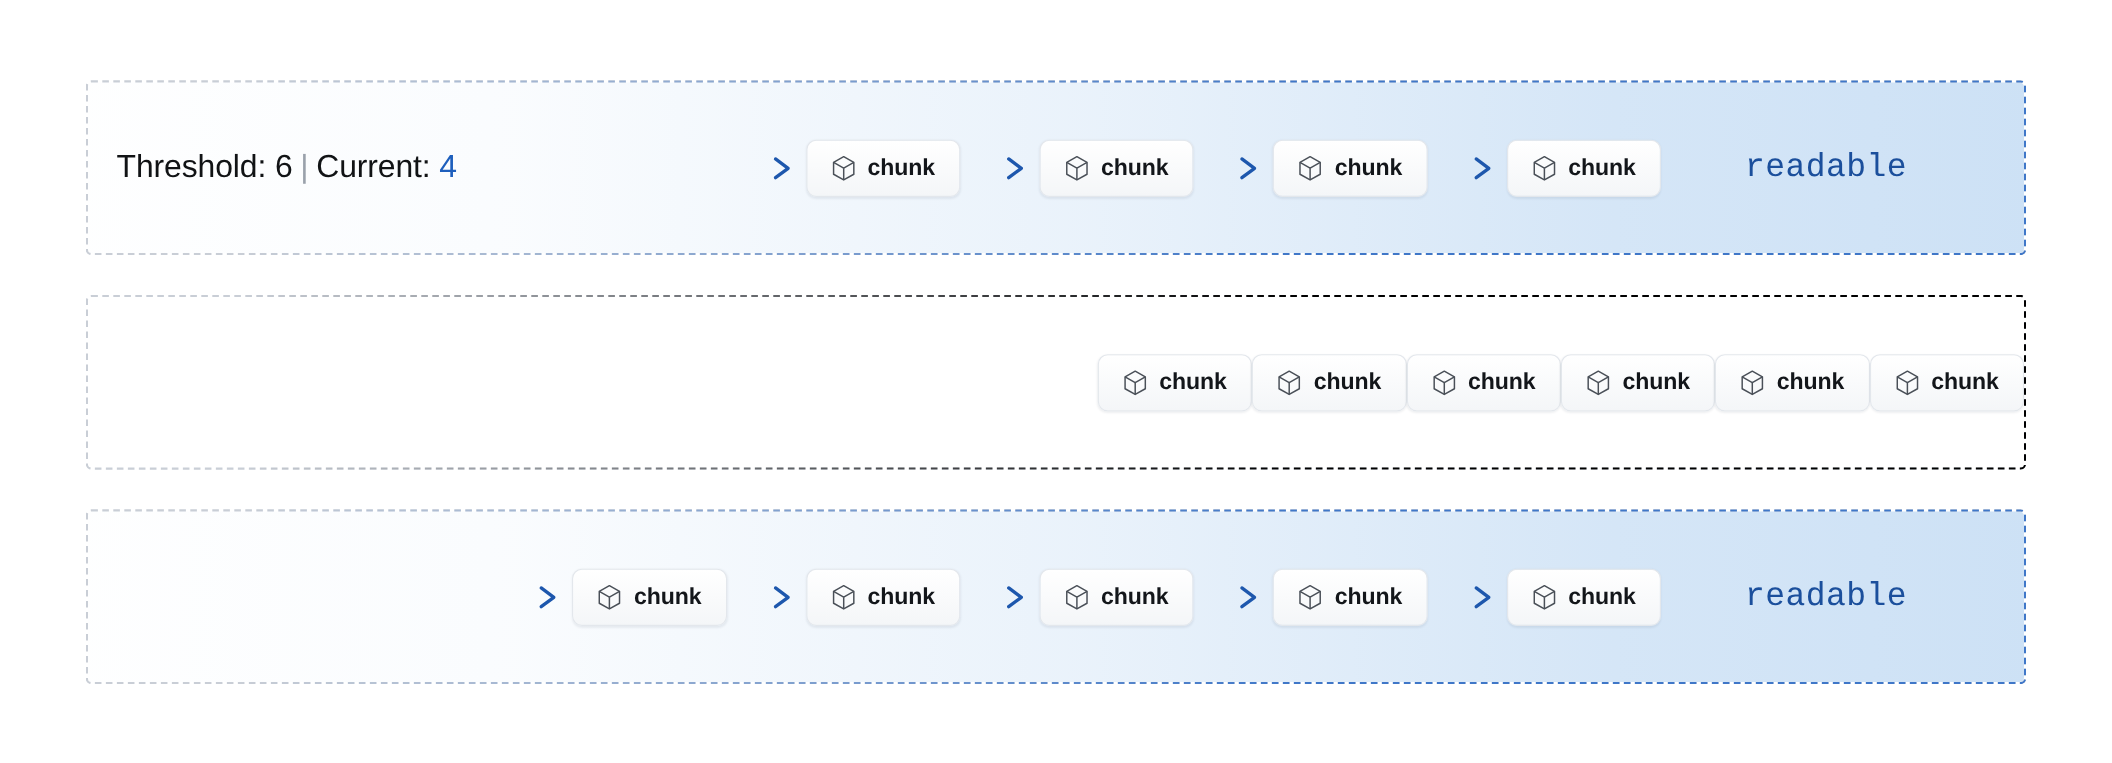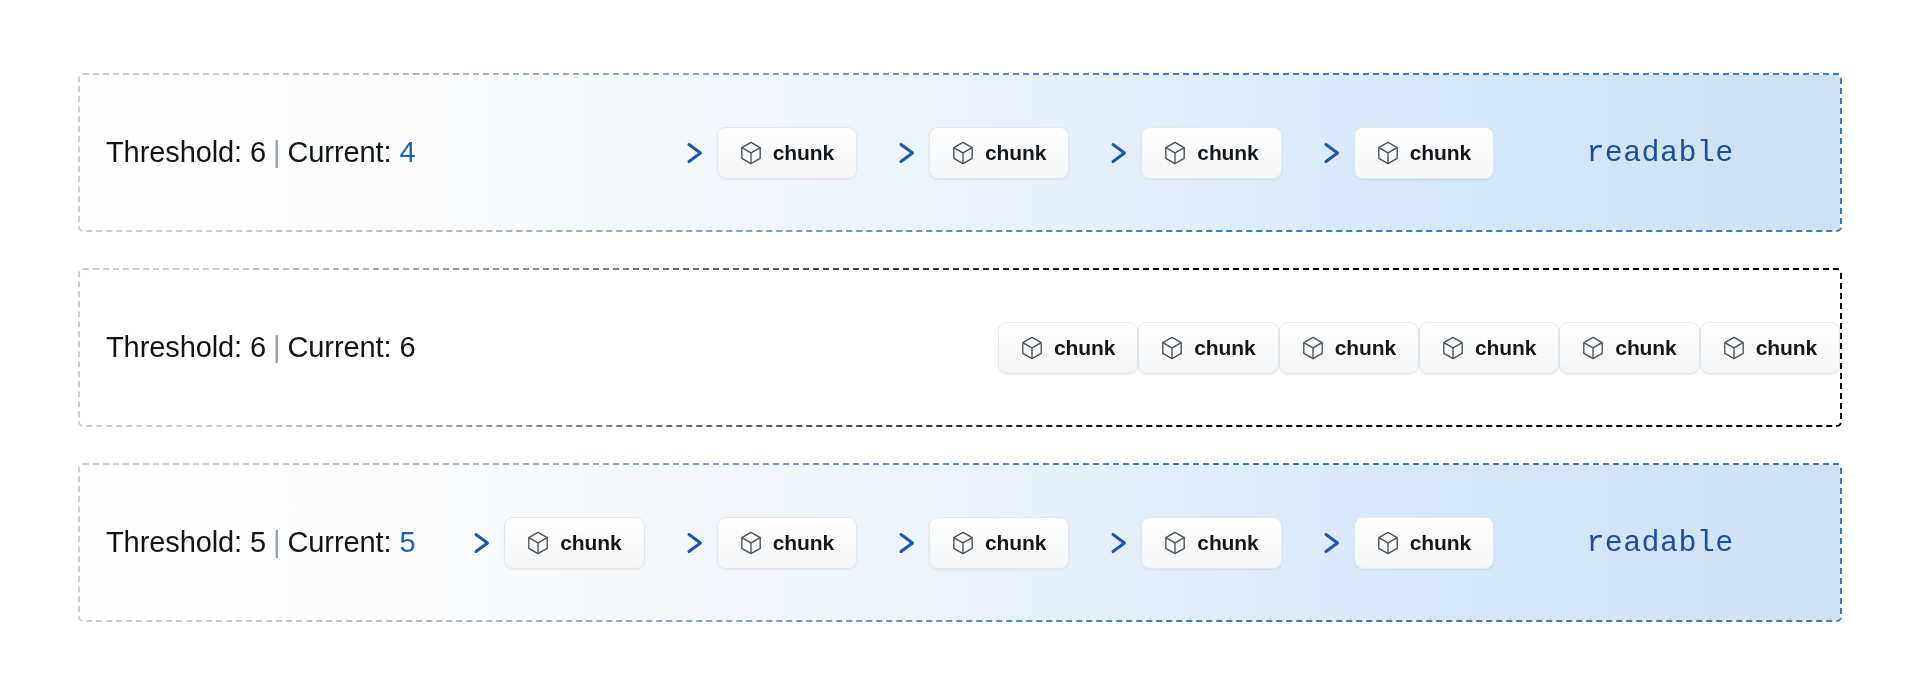"Threshold: 6 | Current: 4" .row-content { gap: 16px -> none }
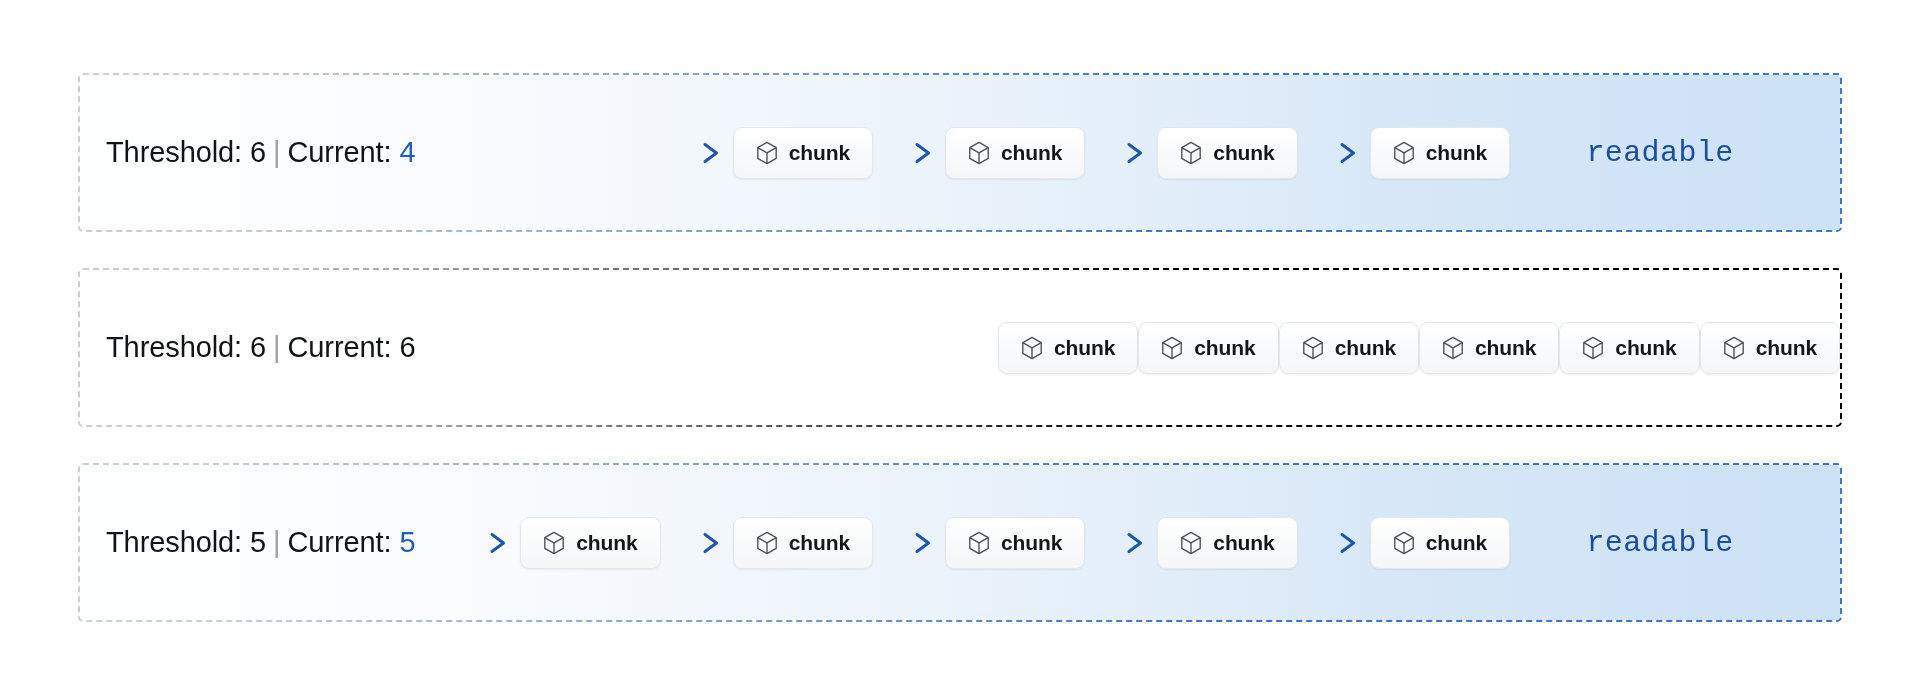"Threshold: 6 | Current: 6" div.meter { html: <div><span>Threshold:</span> <span>6</span><span>|</span><span>Current:</span> <span>6</span></div> -> none }
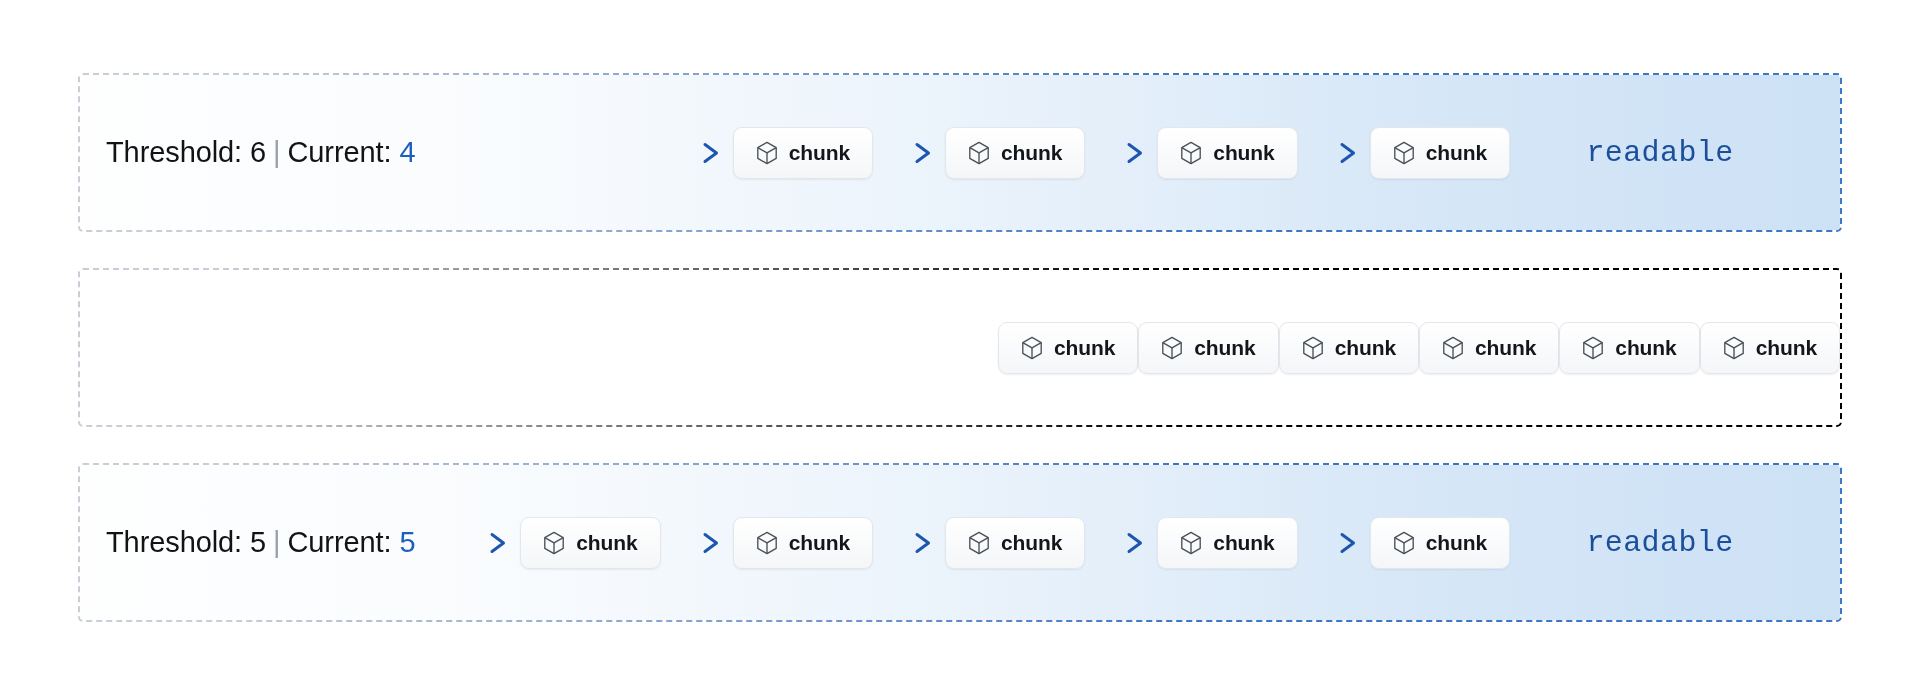"Threshold: 5 | Current: 5" div.meter { html: <div><span>Threshold:</span> <span>5</span><span>|</span><span>Current:</span> <span>5</span></div> -> none }
